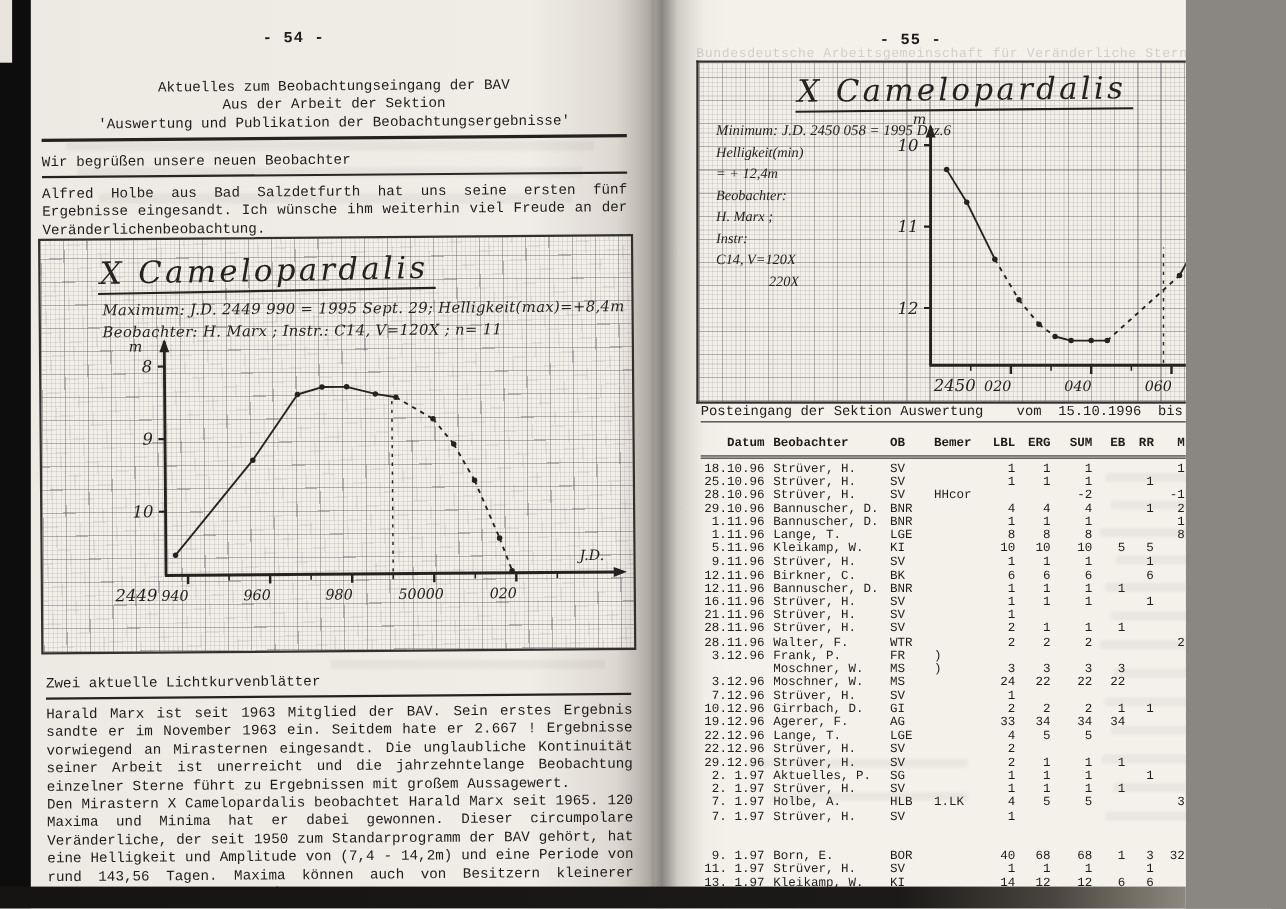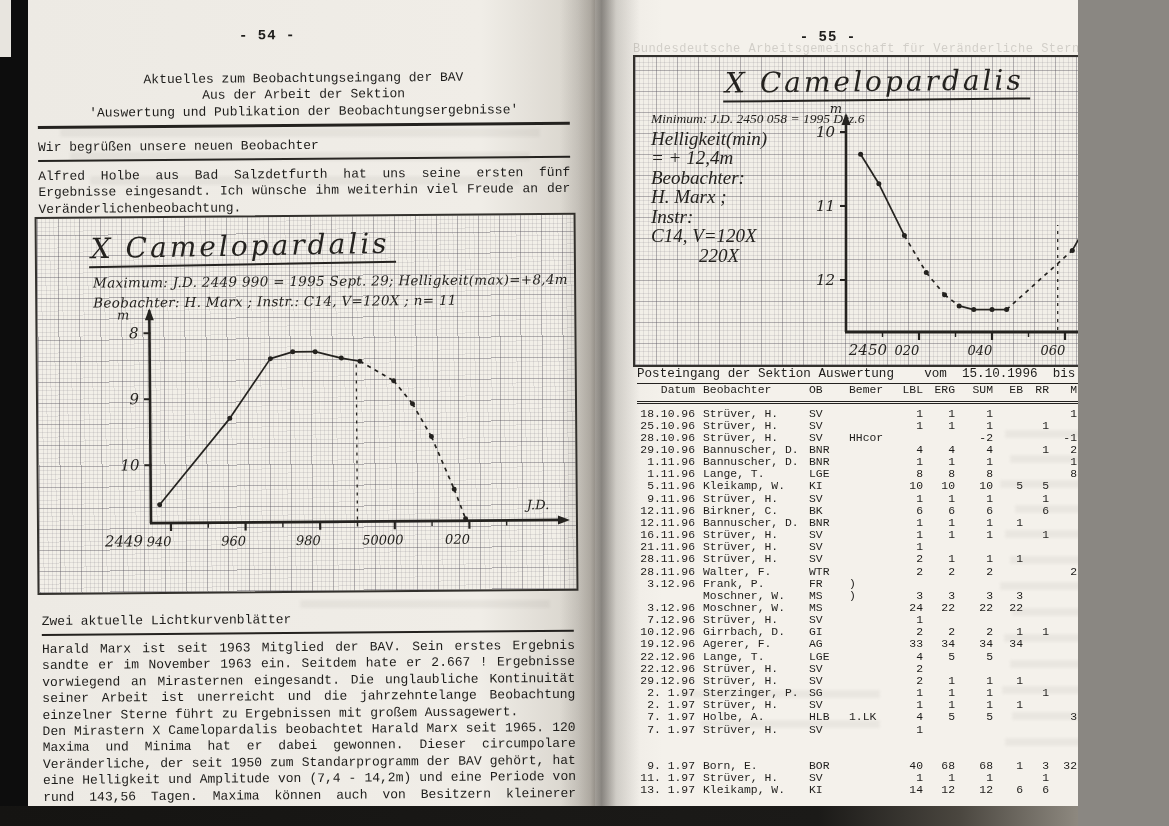"Helligkeit(min)" .side-lines div { font-size: 19px -> 13px }
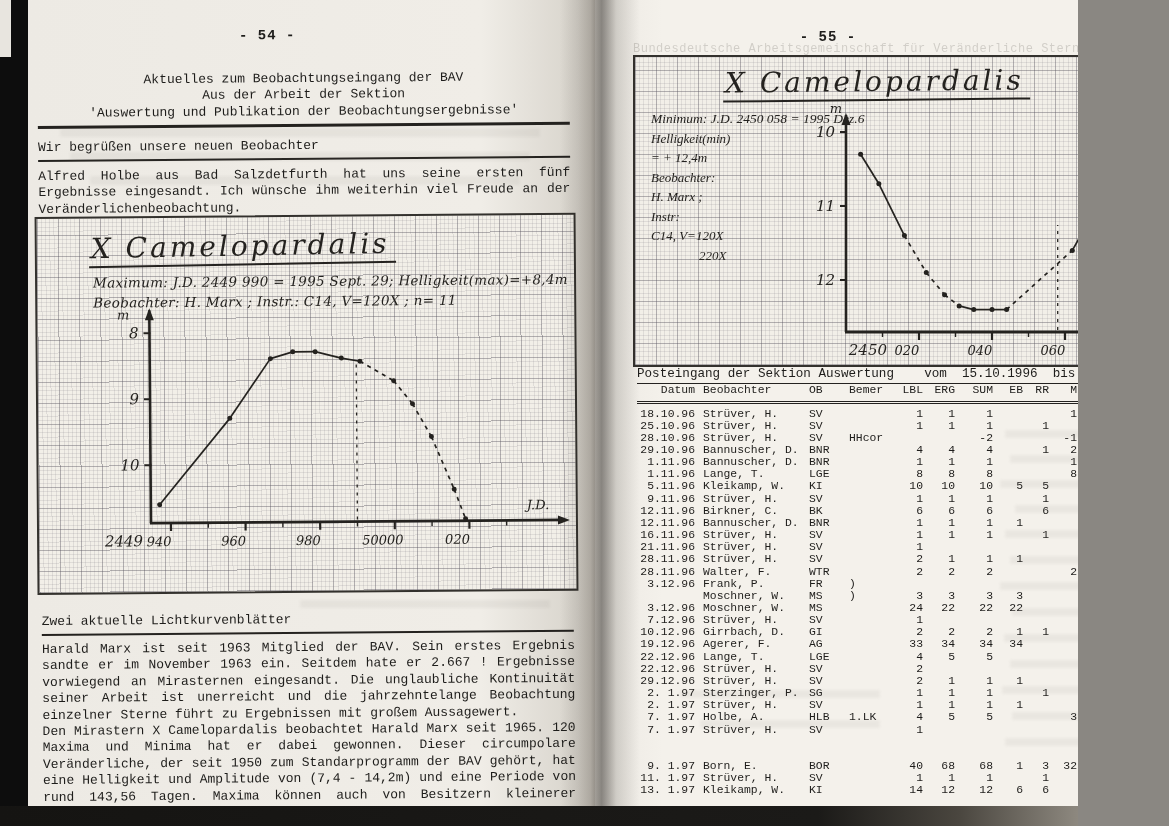"Datum" .thead { font-weight: none -> bold; padding-top: 0 -> 13px }
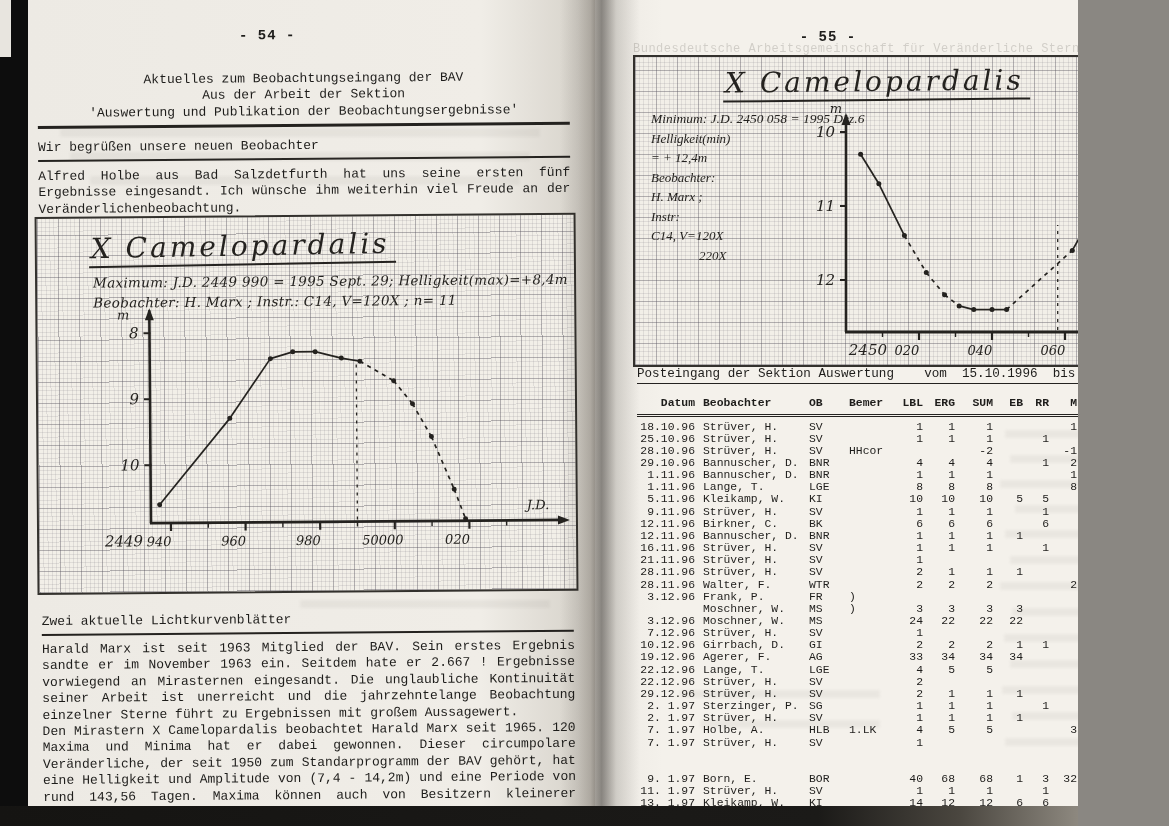"Sterzinger, P." div.c-l { text: Sterzinger -> Aktuelles }
